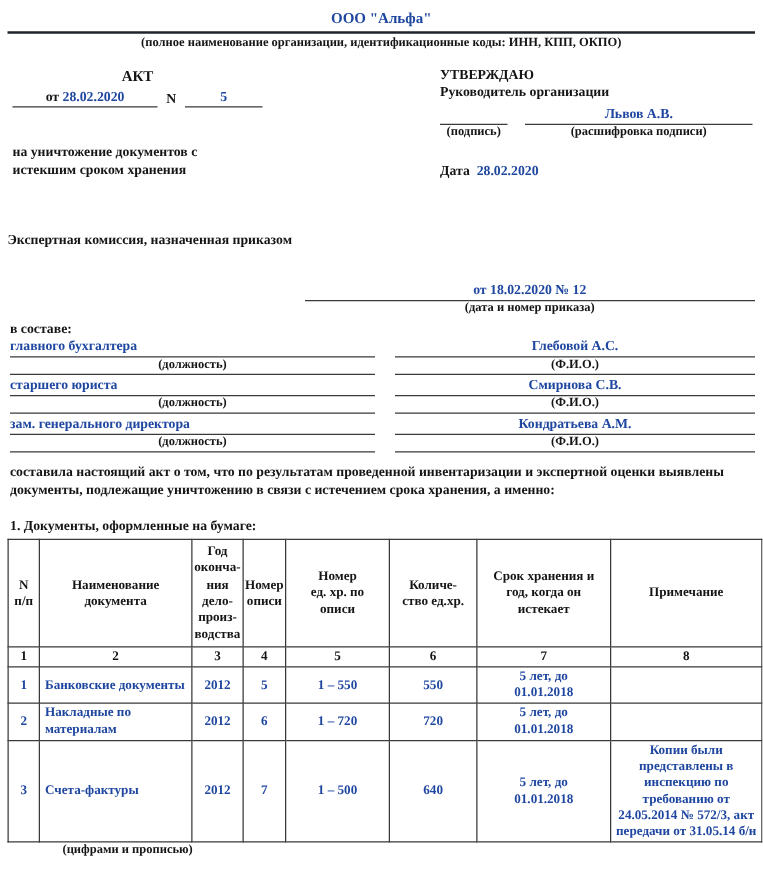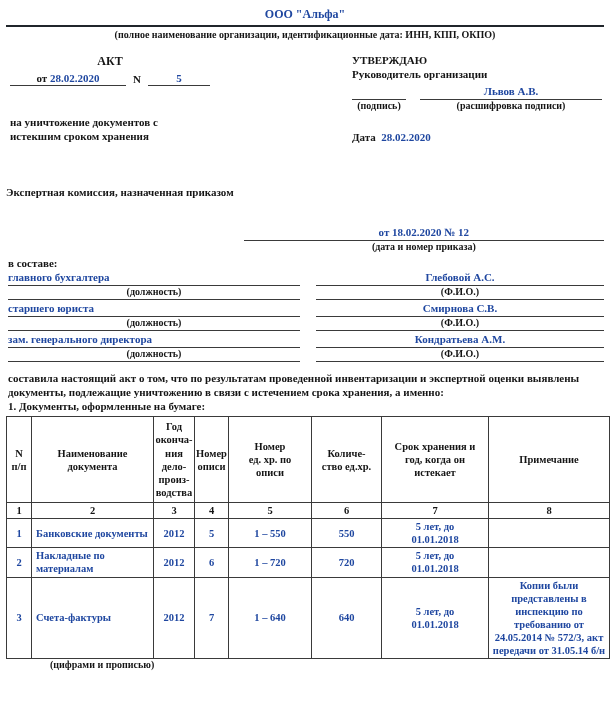"(полное наименование организации," div.org-caption { text: дата -> коды }
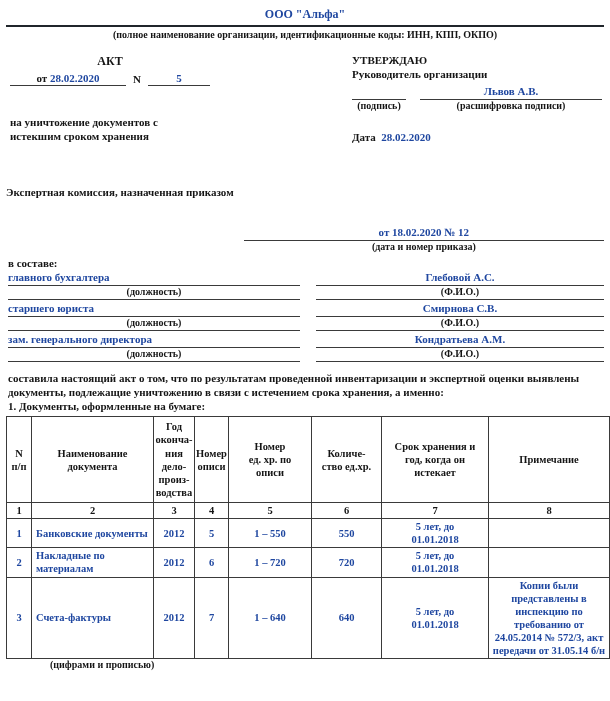"1. Документы, оформленные на бумаге:" .section-title { margin-top: none -> 15px }
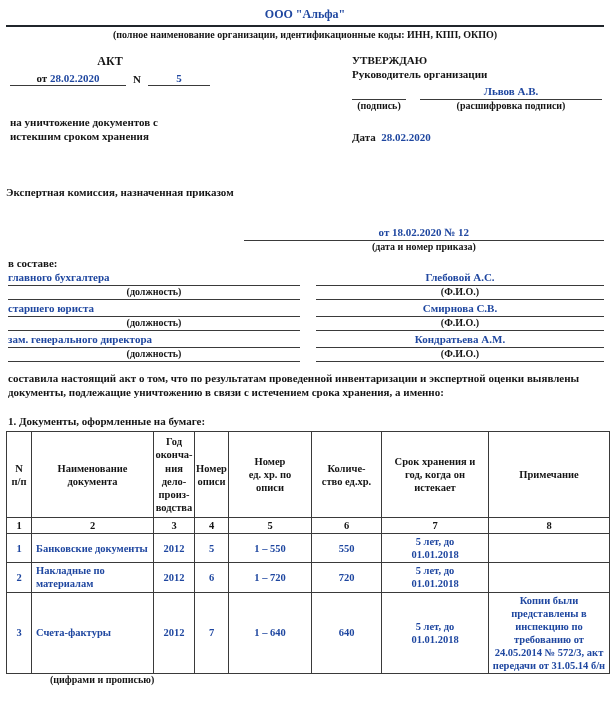"1 – 640" td { text: 640 -> 500 }
